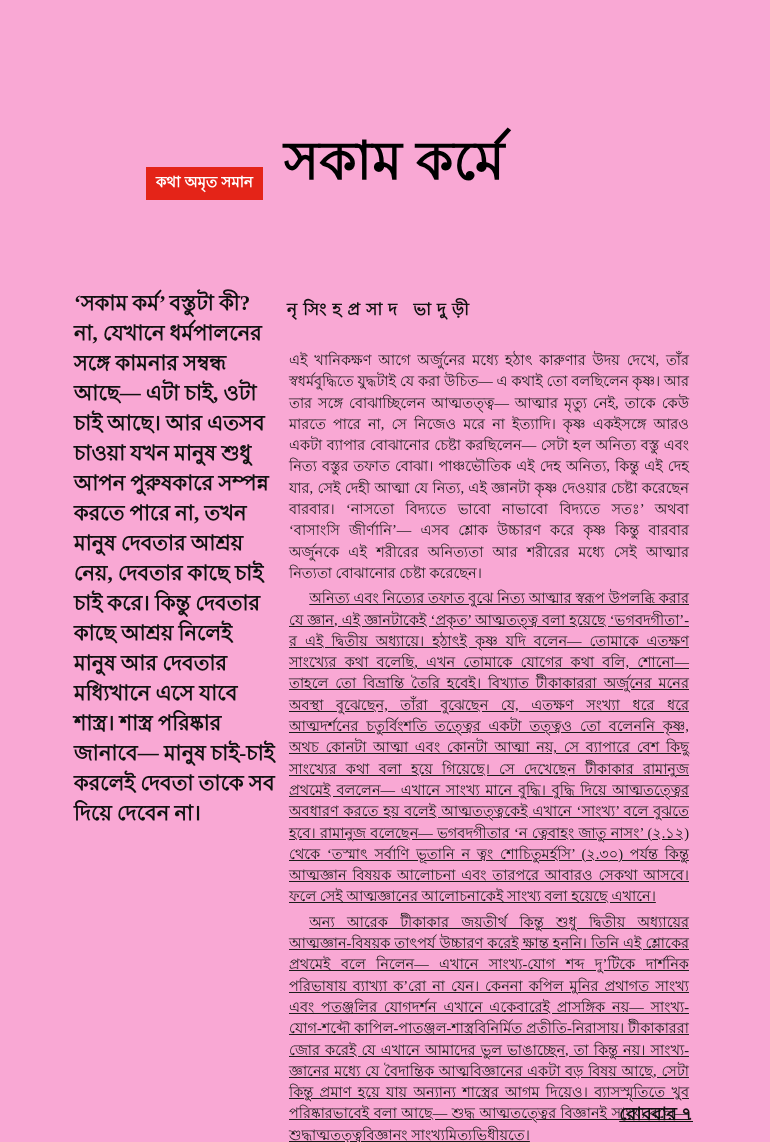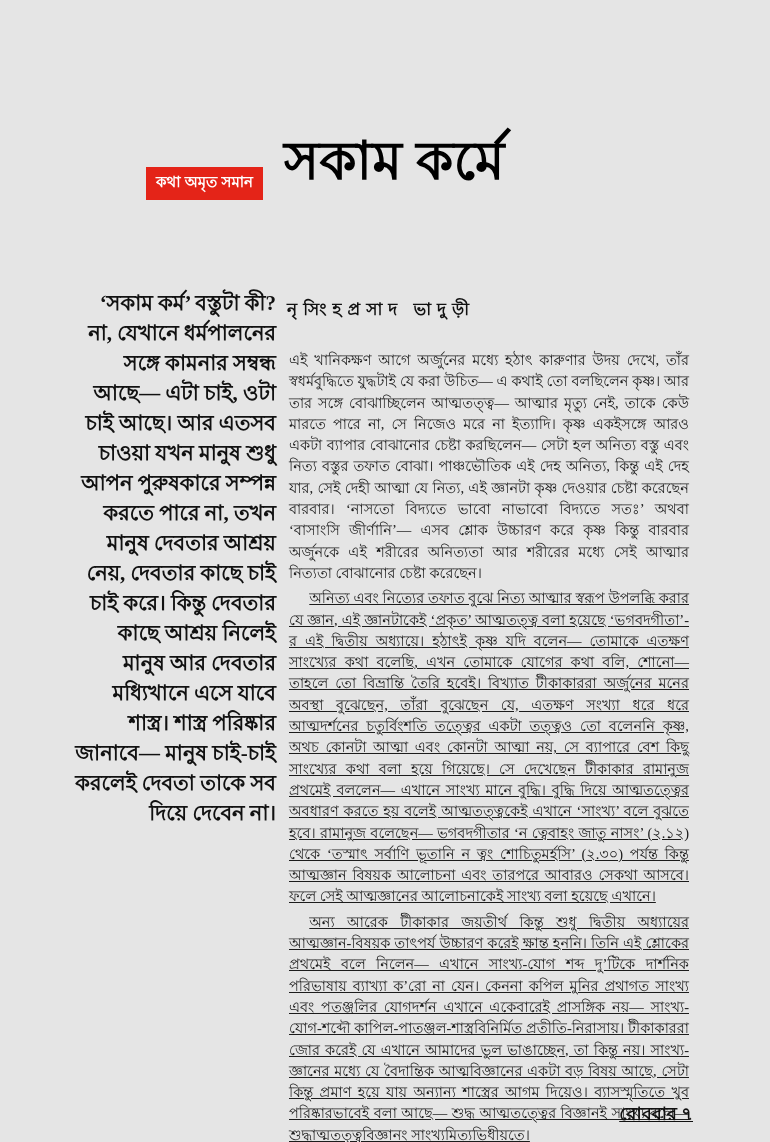"কথা অমৃত সমান" .page { background: #e5e5e5 -> #f9a8d4 }
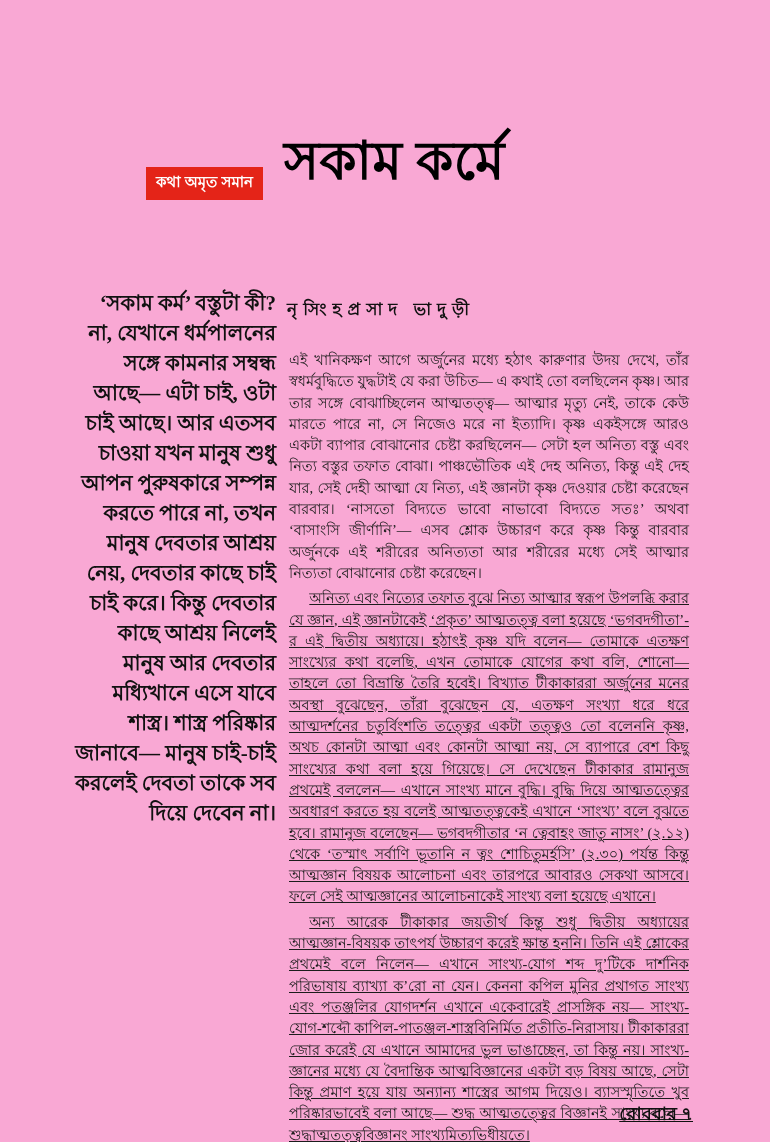"‘সকাম কর্ম’ বস্তুটা কী? না," .pull-quote { text-align: right -> left }
